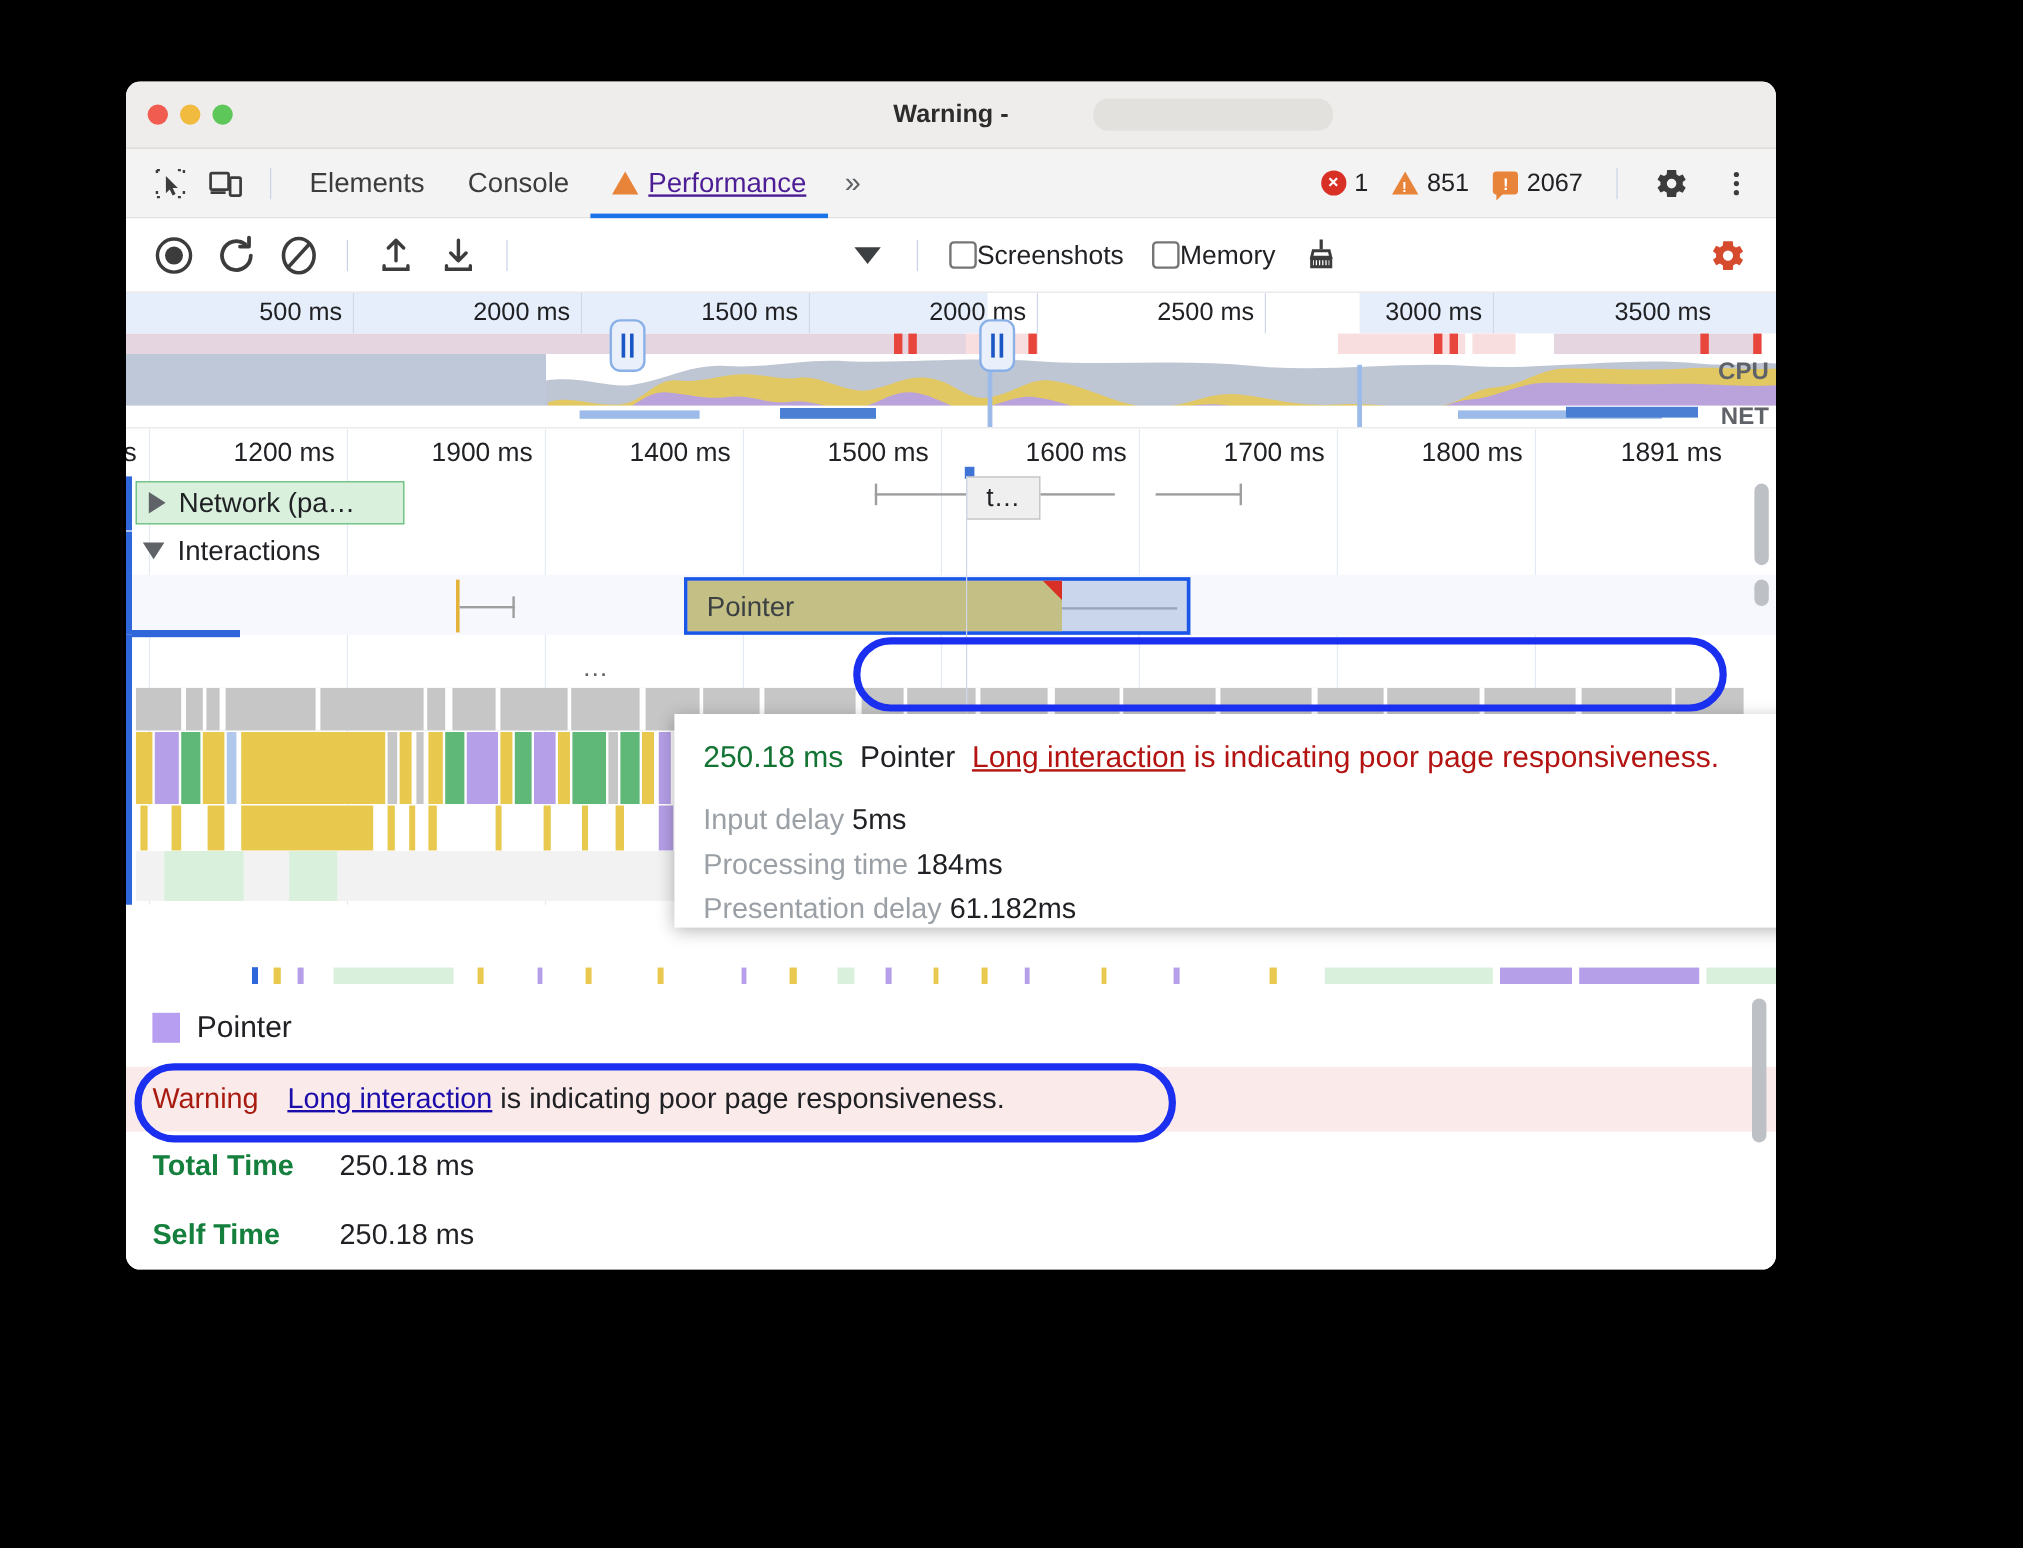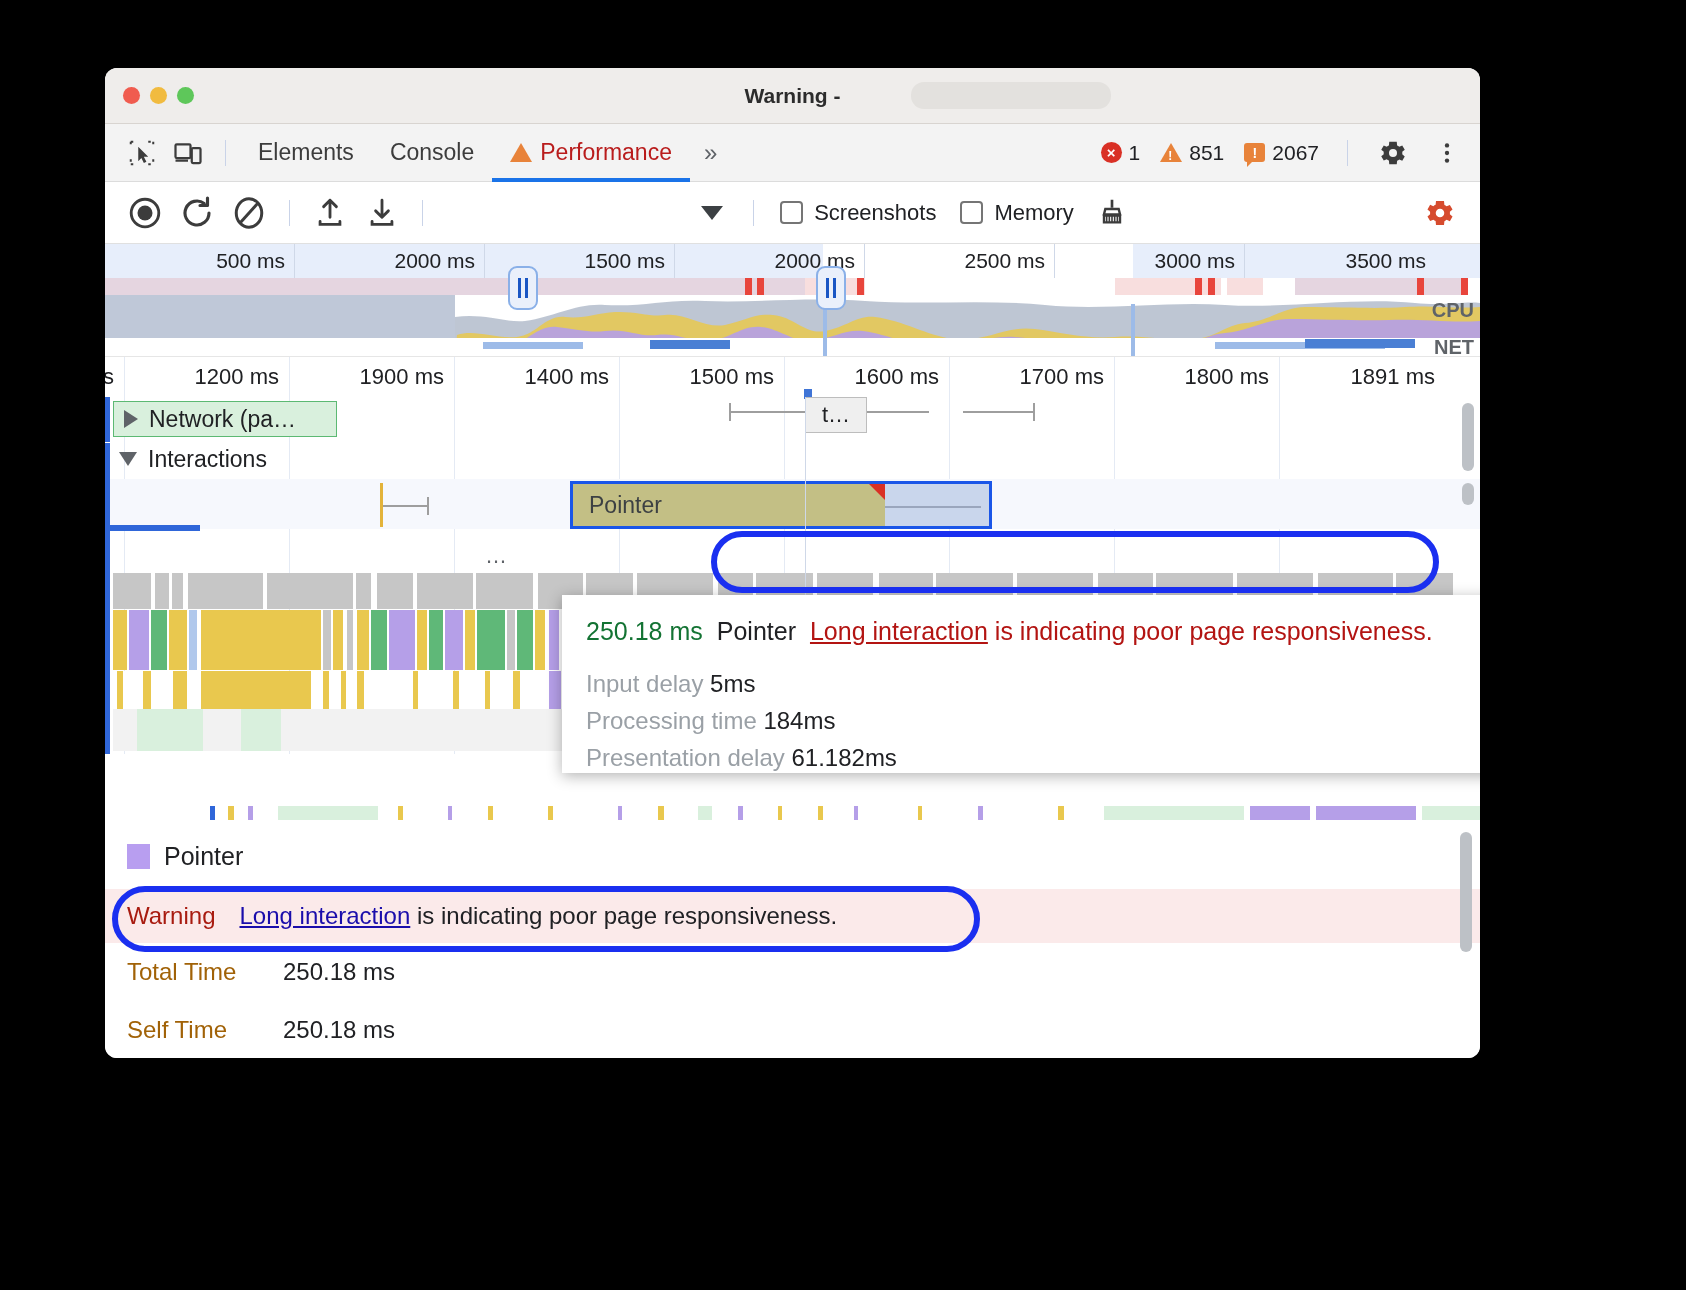"Performance" .tab.active { color: #b91c1c -> #4c1d95; text-decoration: none -> underline }
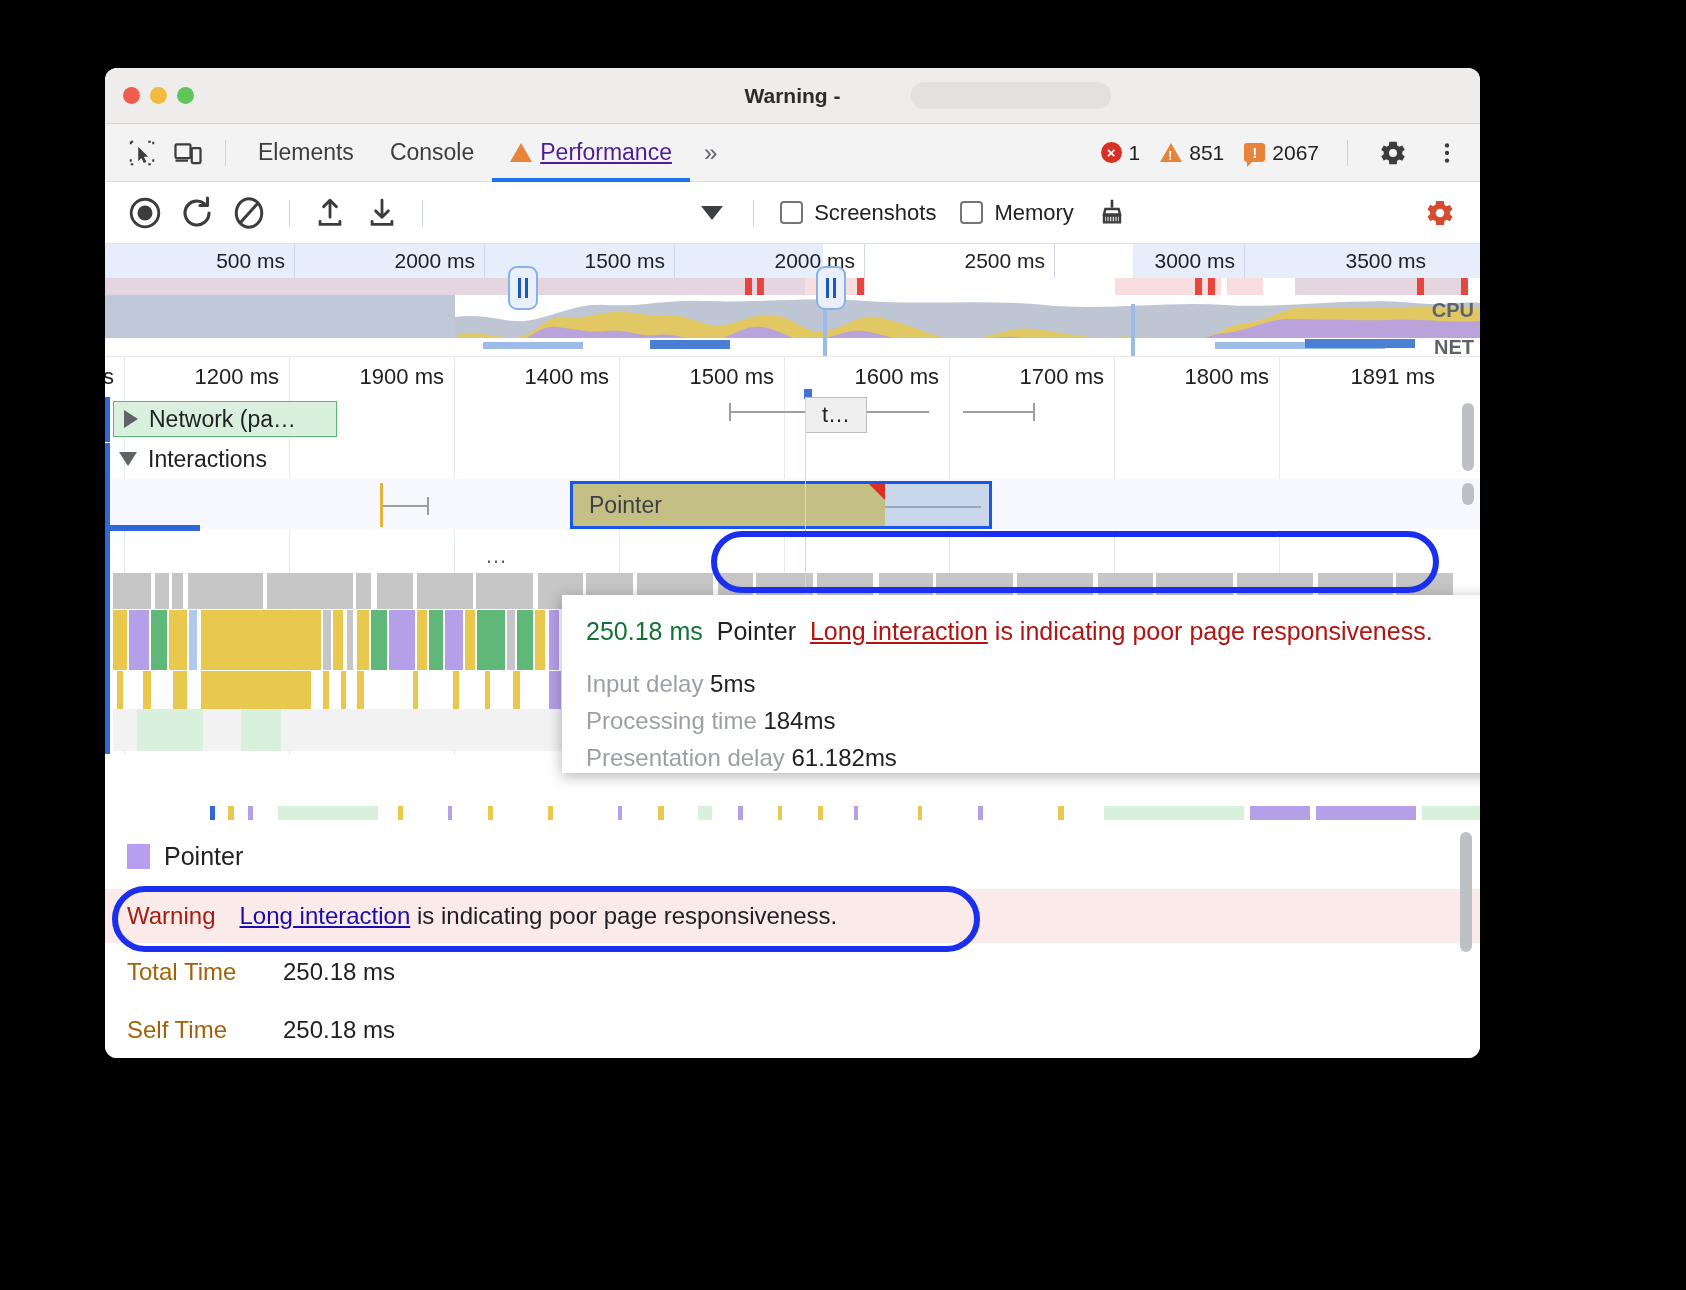"Screenshots" .chk-wrap { gap: 11px -> none }
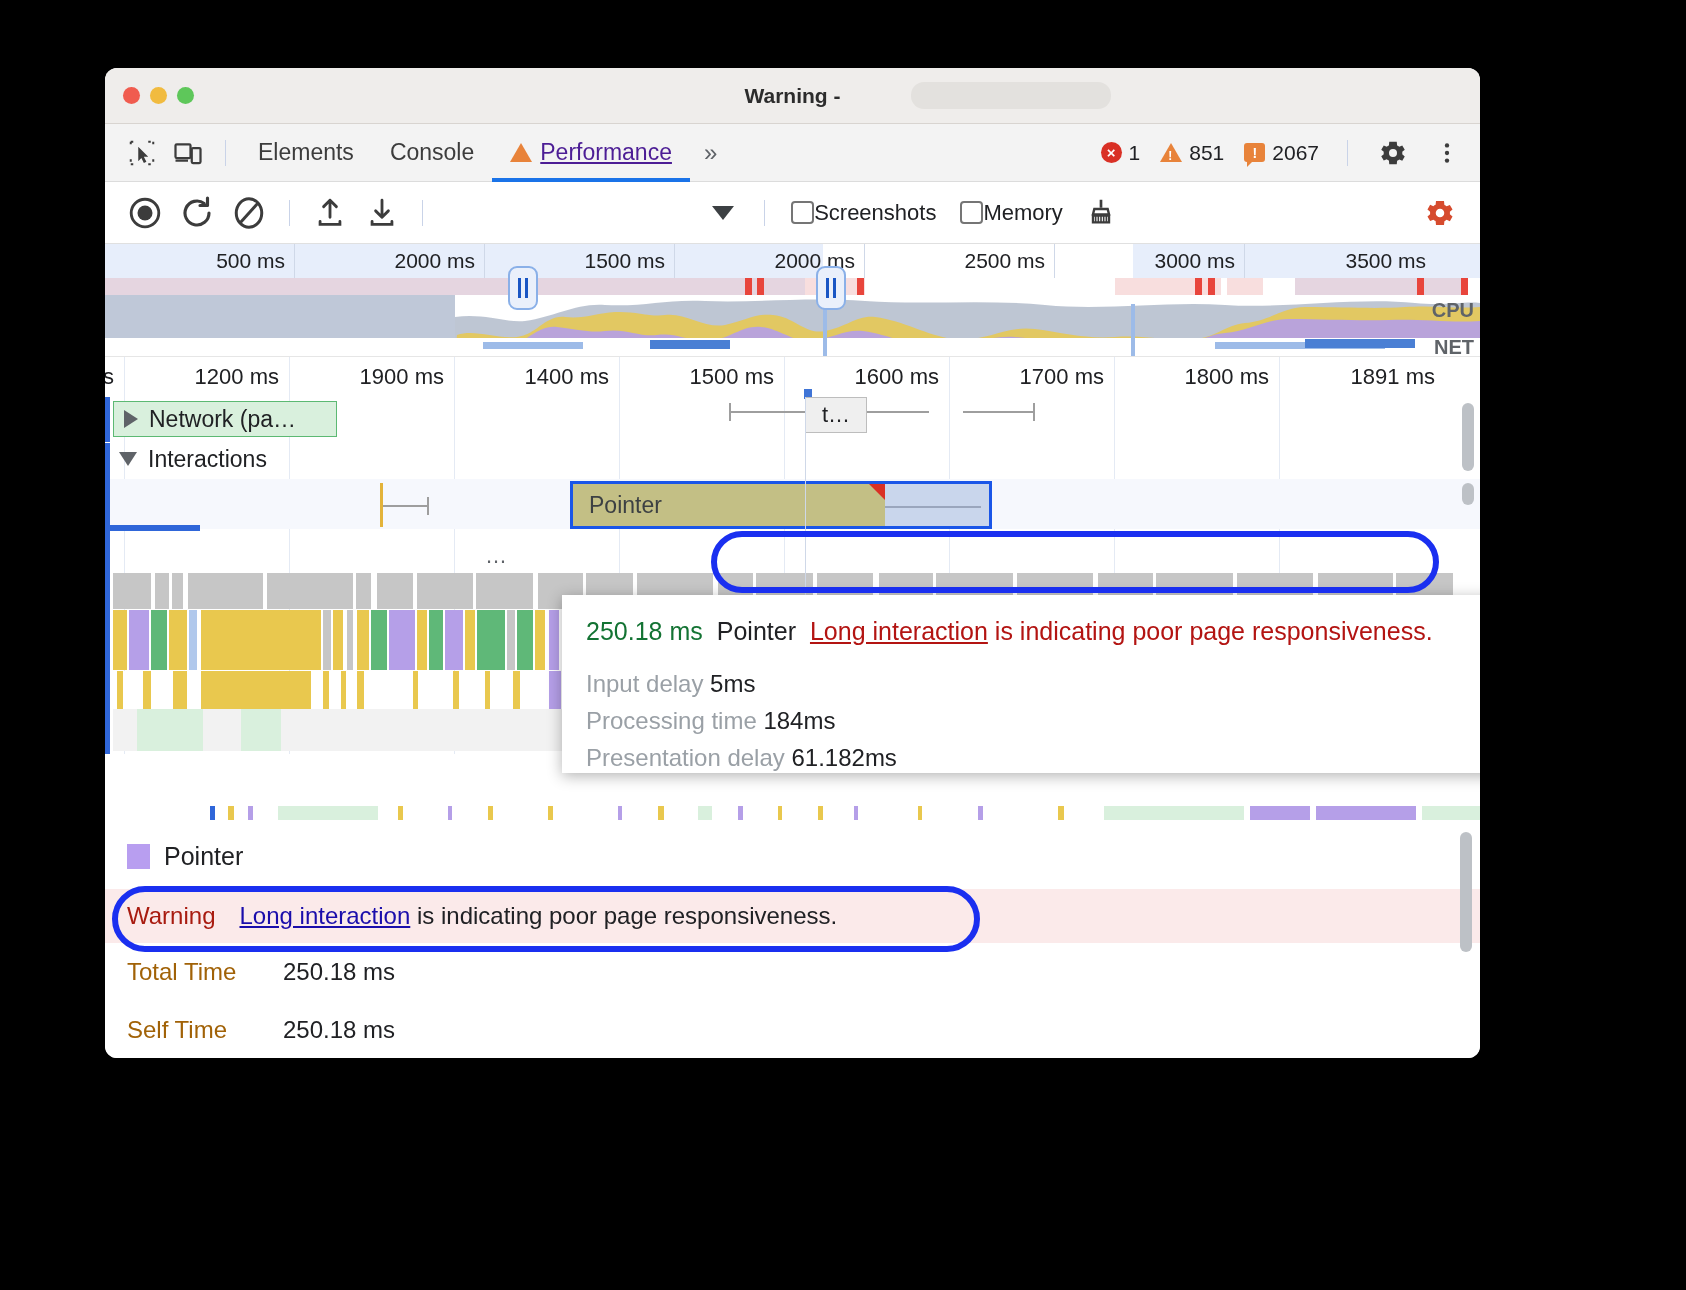"Total Time" .kv-key { color: #a16207 -> #15803d; font-weight: none -> bold }
